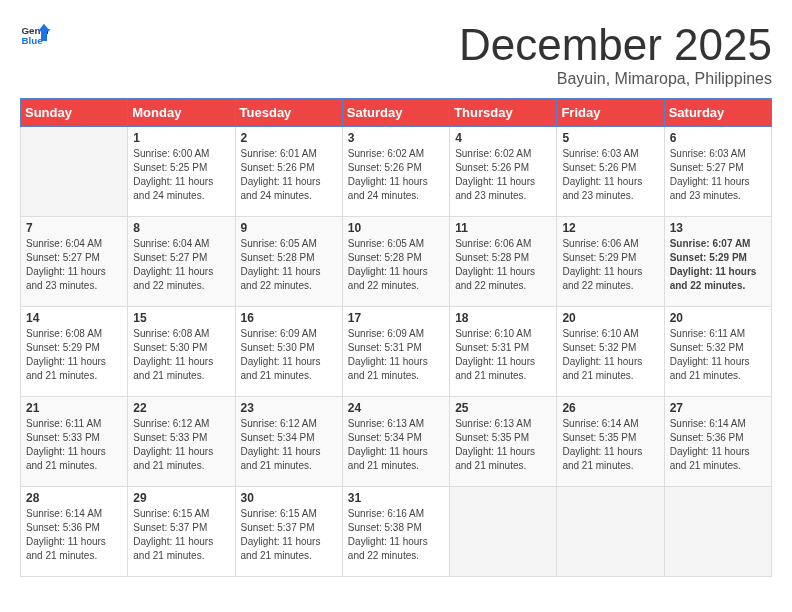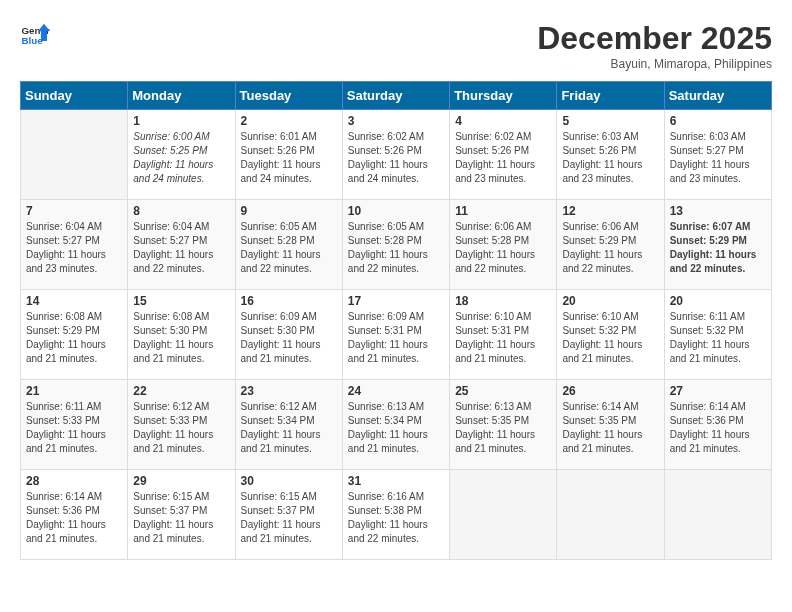"December 2025" .month-title { font-size: 32px -> 44px; font-weight: bold -> normal }
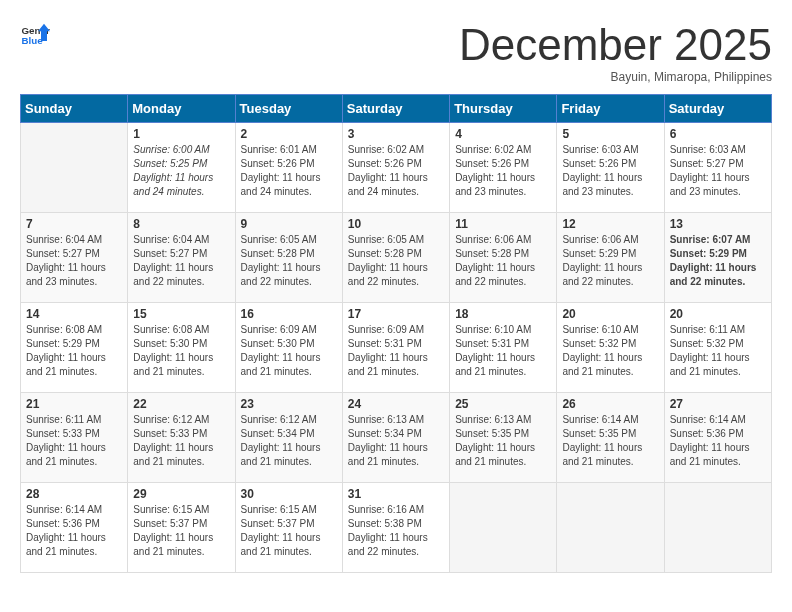"Bayuin, Mimaropa, Philippines" .location-title { font-size: 12px -> 16px }
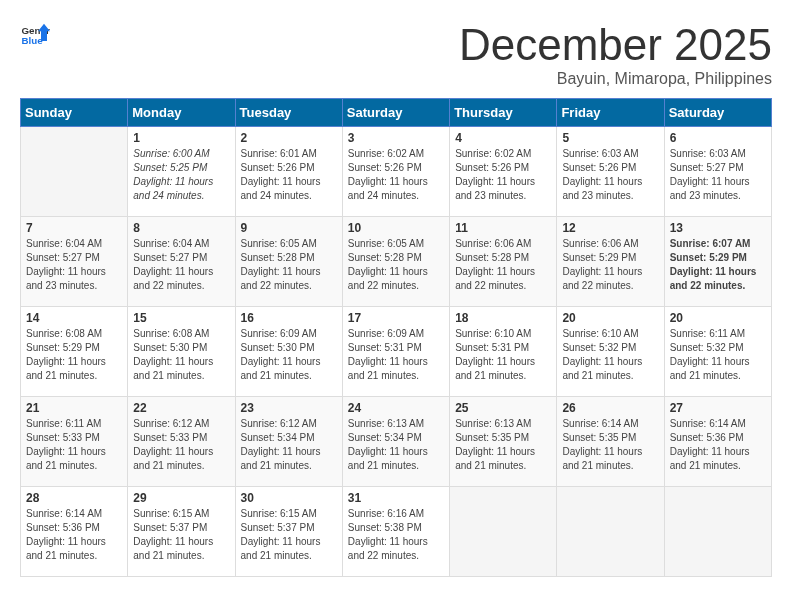"Sunday" .calendar-table th { background-color: #0369a1 -> #ef4444 }
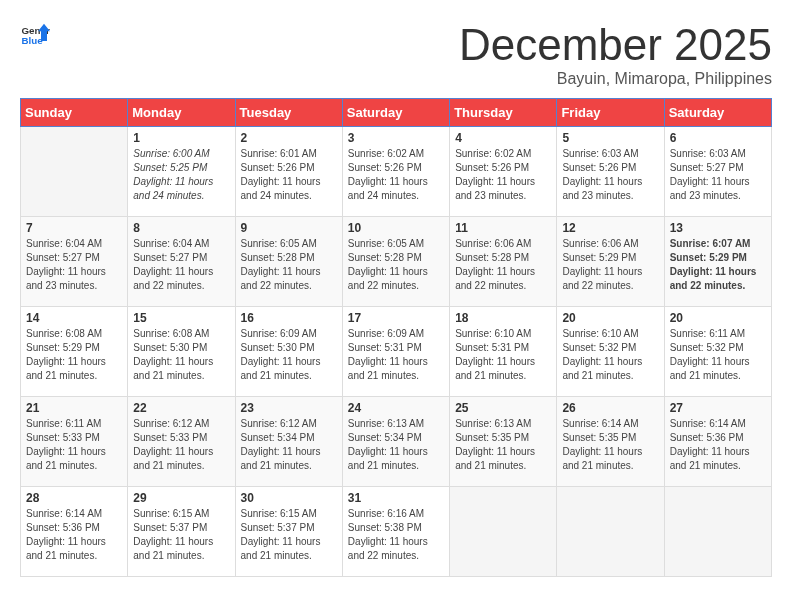"Sunrise: 6:00 AM" div.day-info { font-style: italic -> none }
